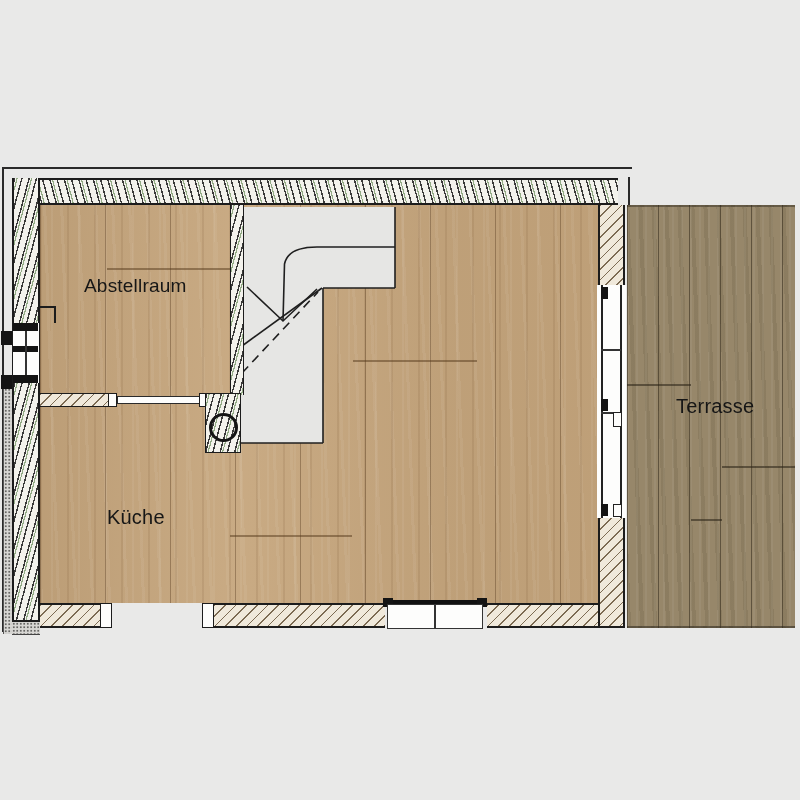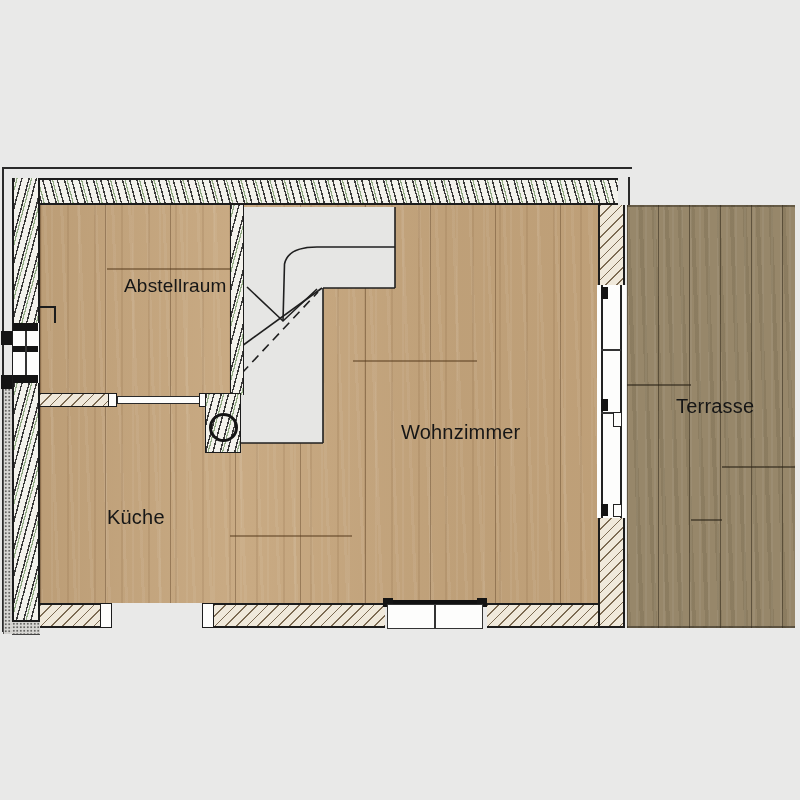"Abstellraum" div.abs { margin-left: 40px -> none }
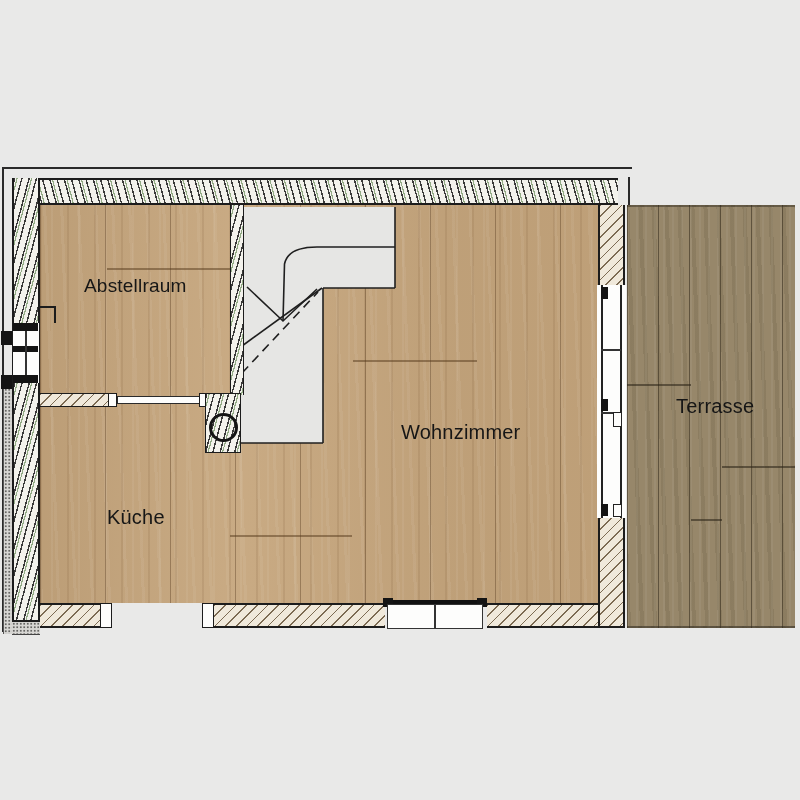"Wohnzimmer" div.abs { html: <div>Wohnzimmer</div> -> none }
